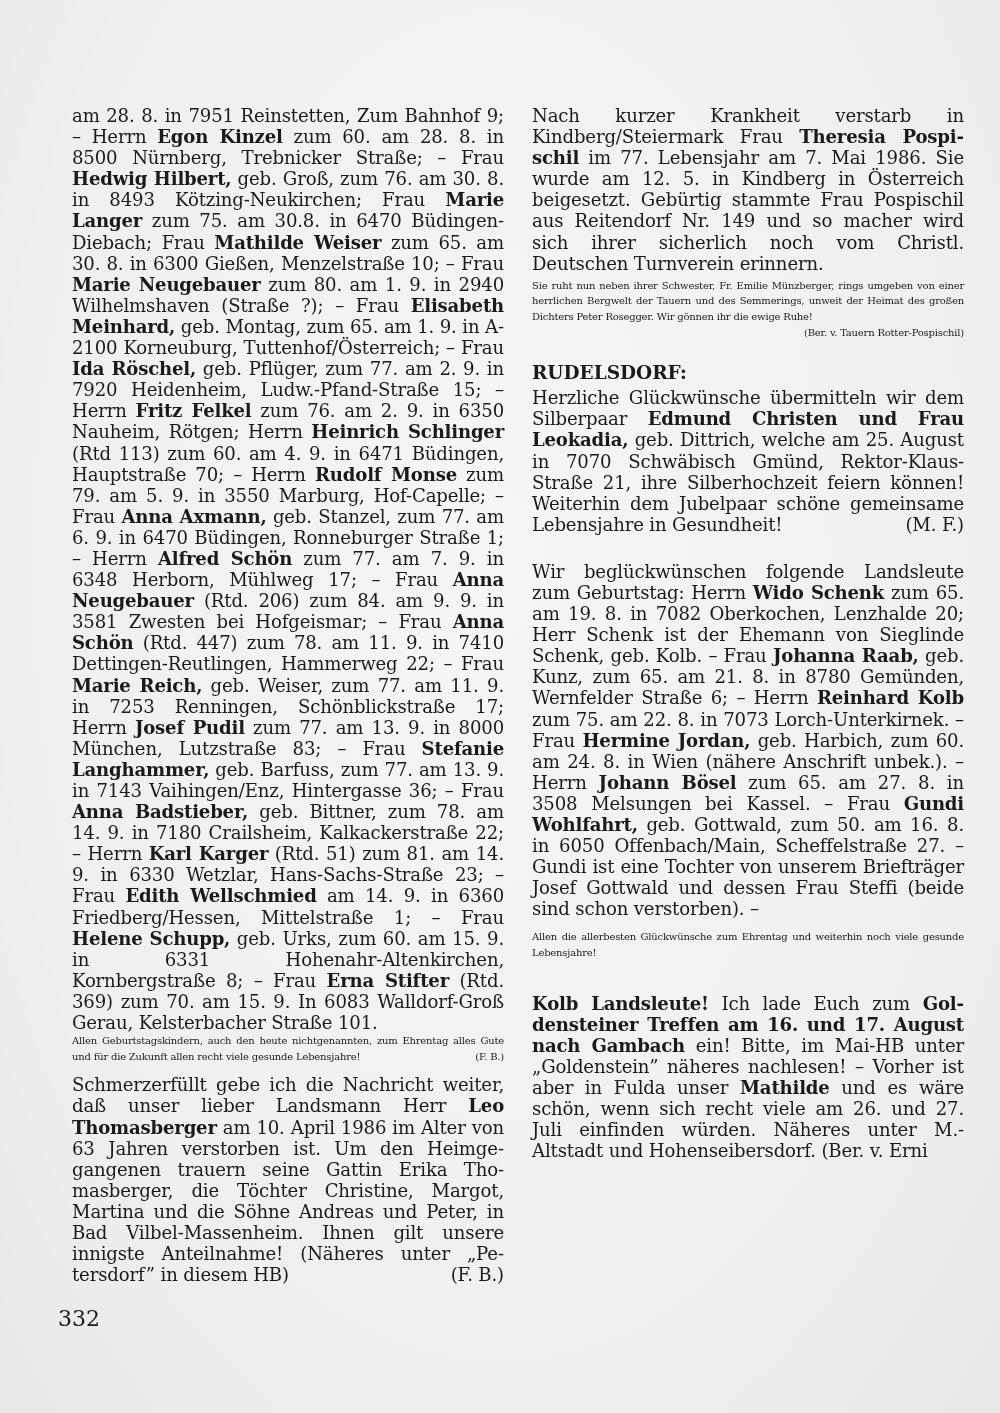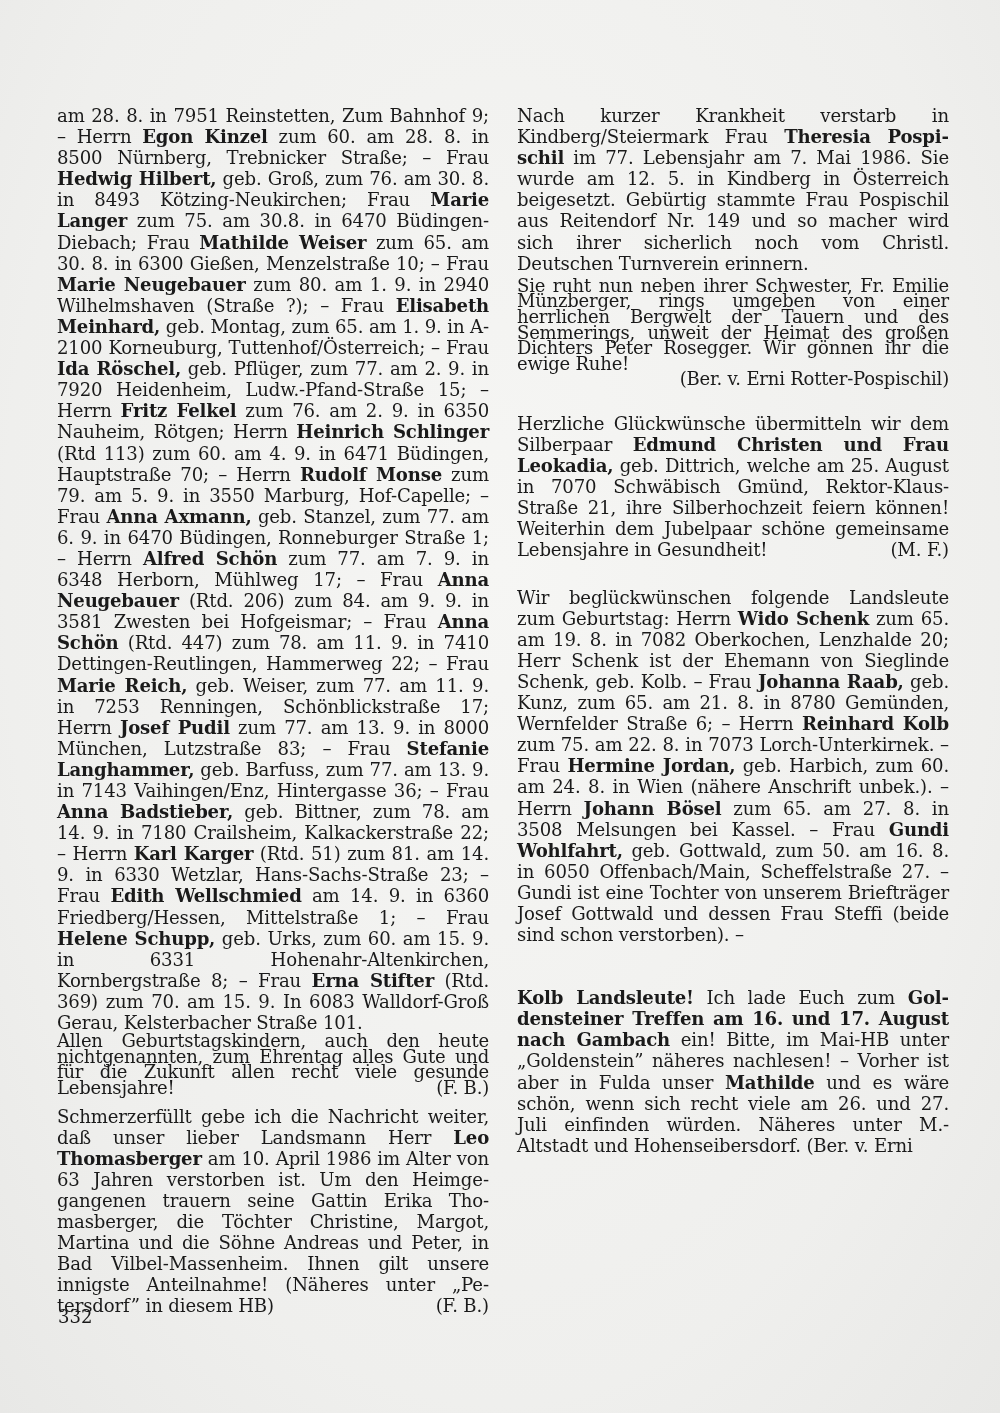"am 28. 8. in 7951" .col { margin-left: none -> 15px }
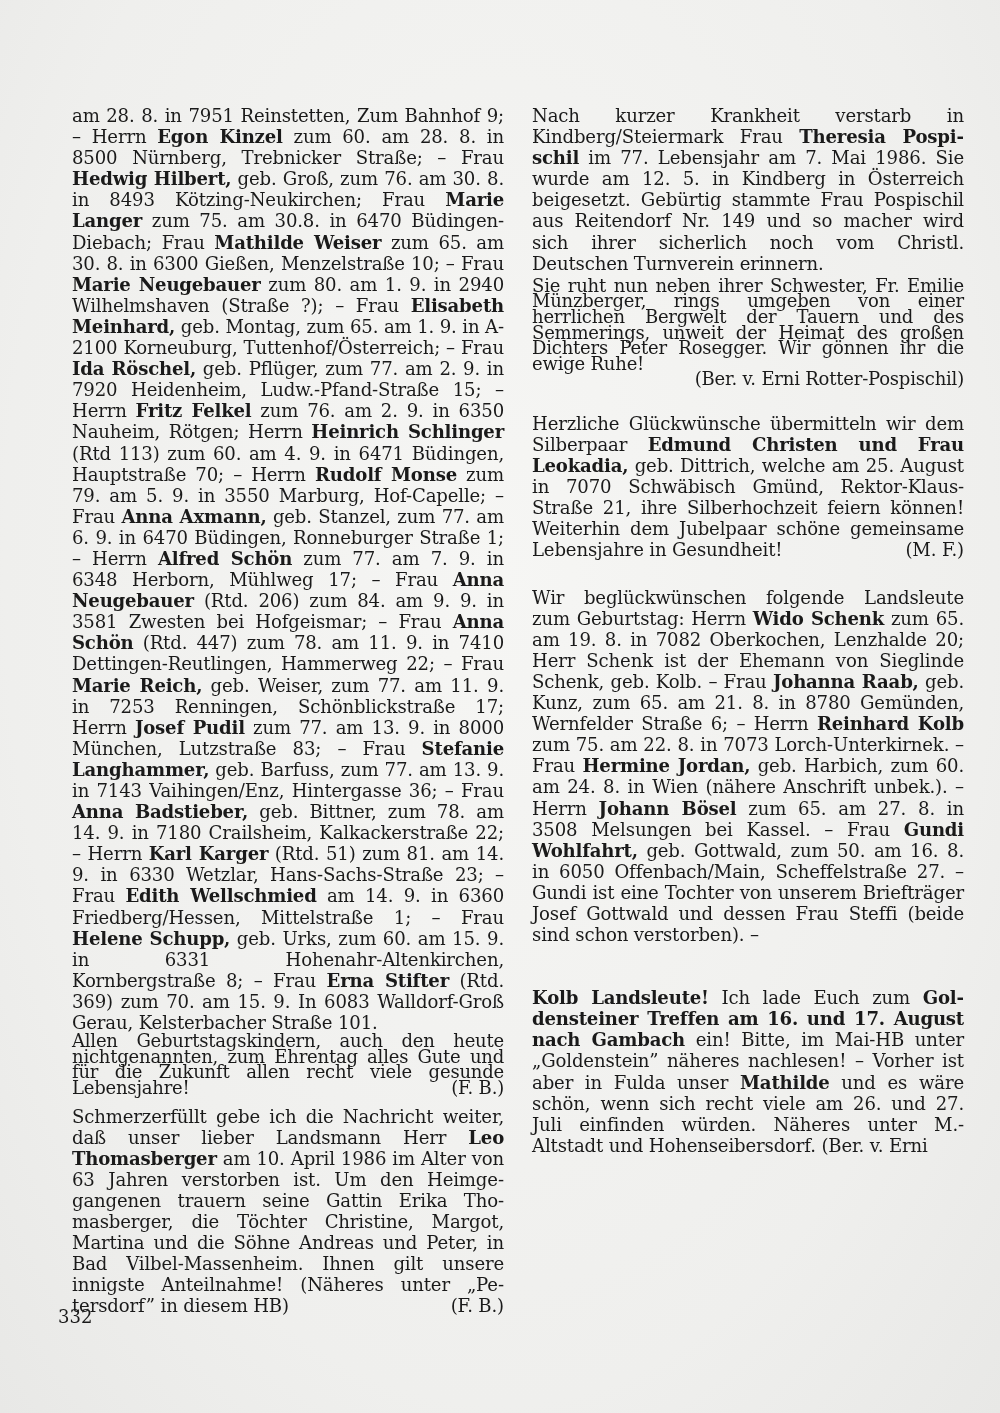"Sie ruht nun neben ihrer" .small { font-size: 18px -> 10px }
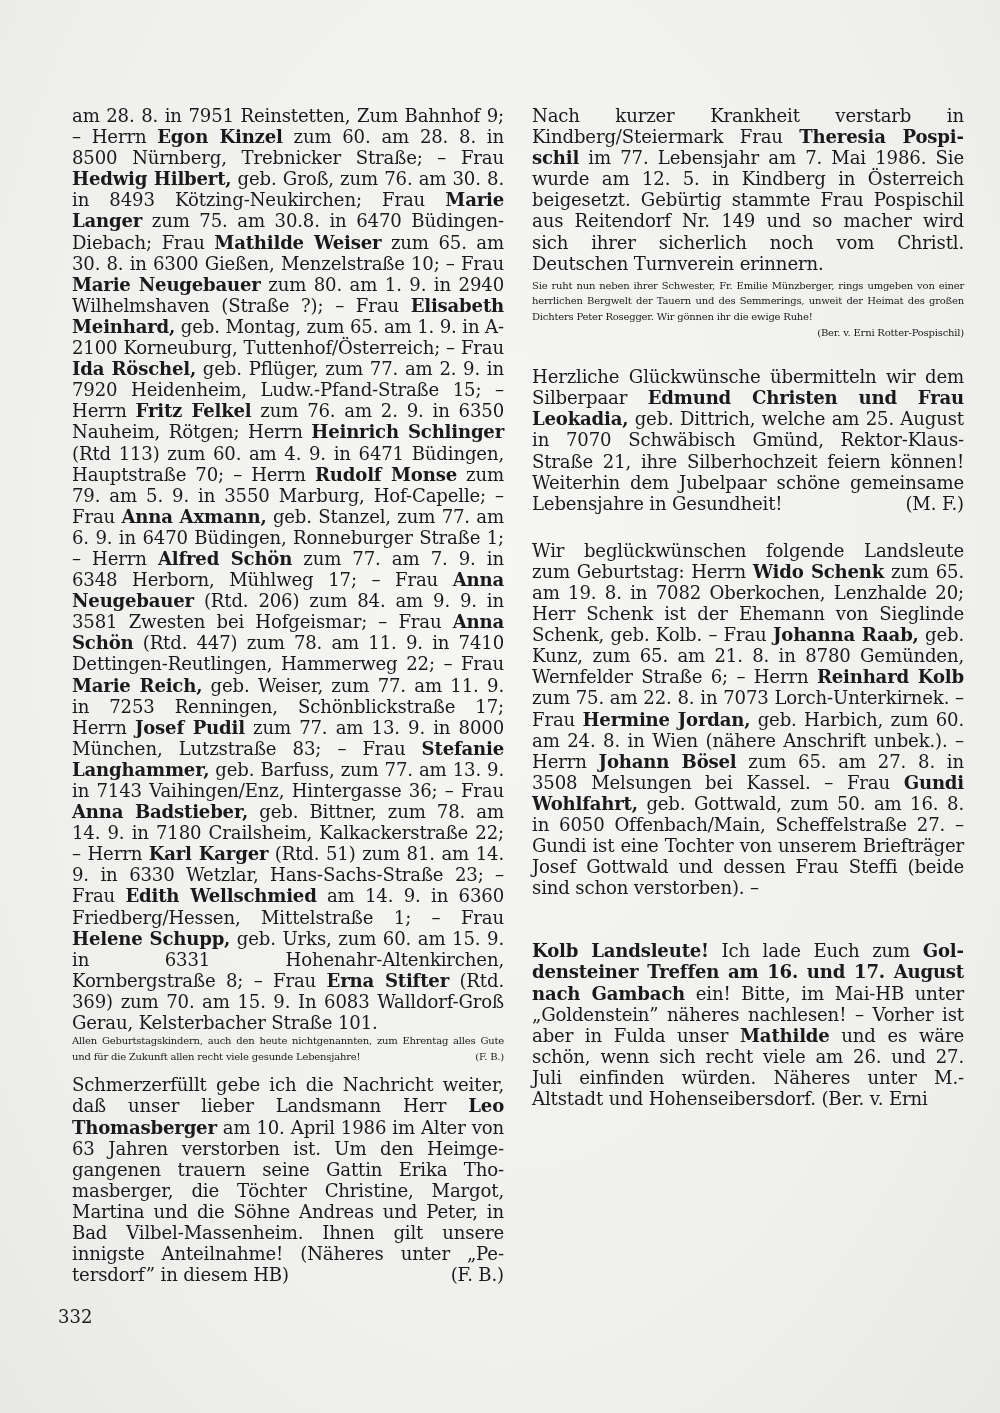"(Ber. v. Erni Rotter-Pospischil)" p.small { text: Erni -> Tauern }
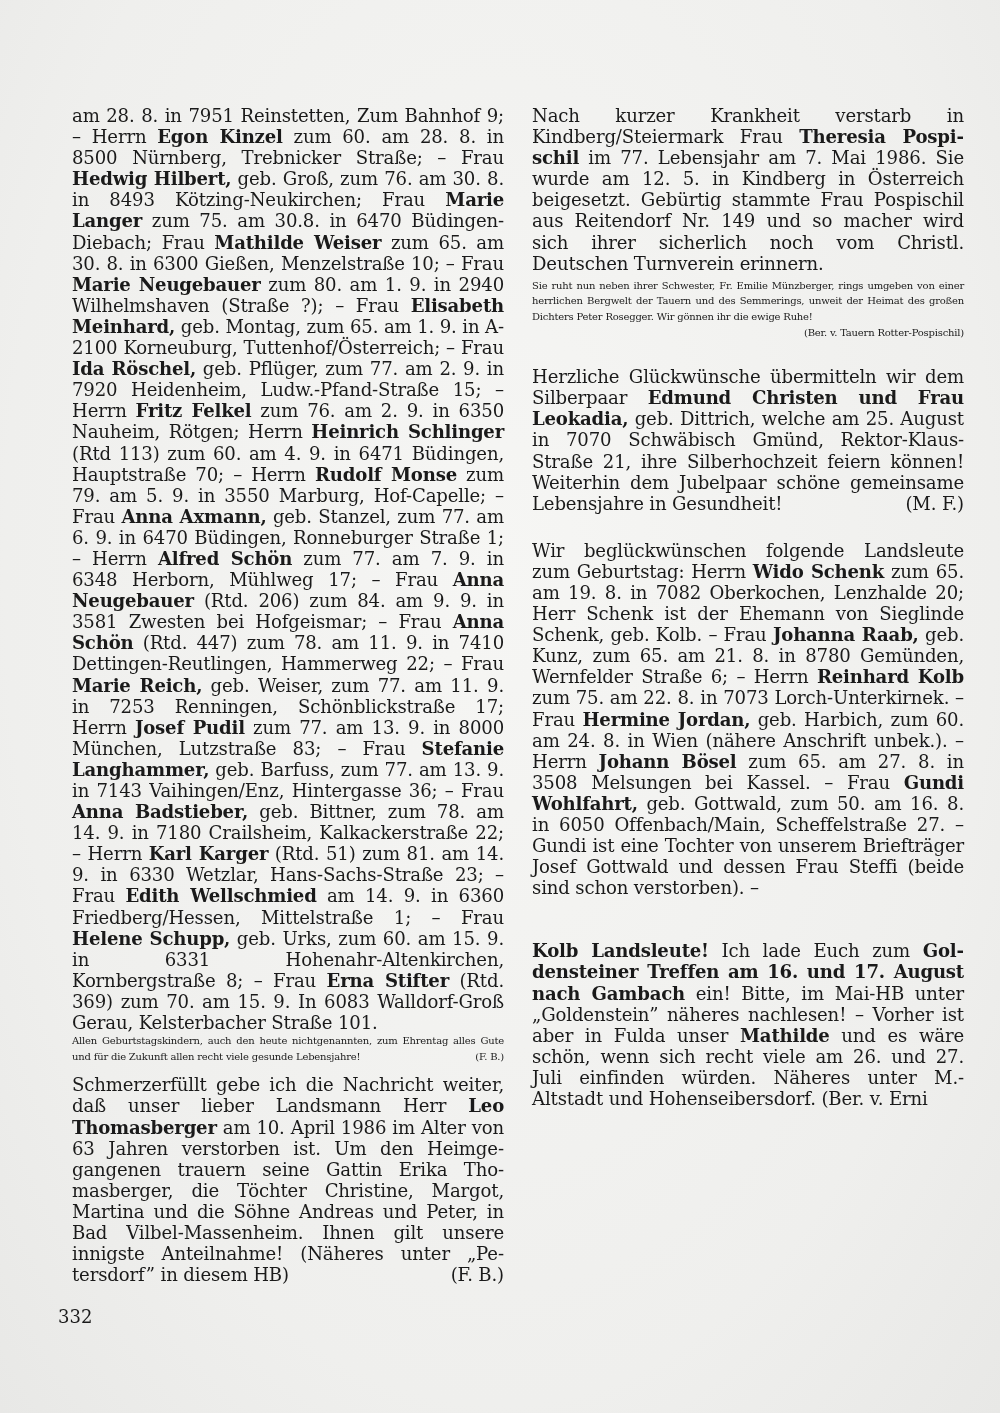"RUDELSDORF:" h3.heading { html: none -> <h3>RUDELSDORF:</h3> }
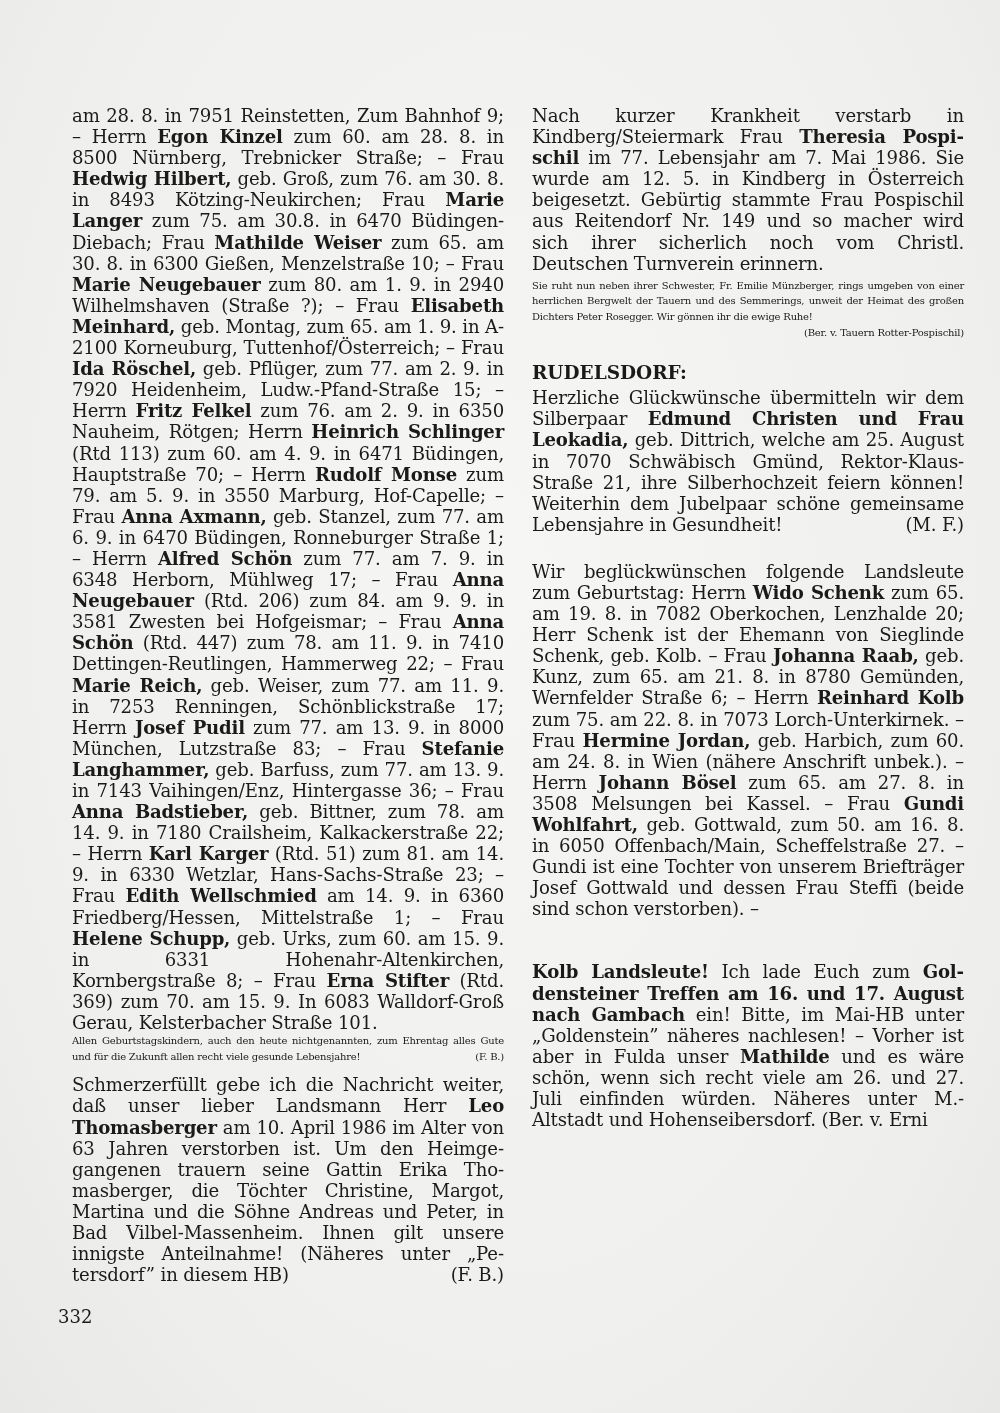"Allen die allerbesten Glückwünsche zum" p.small { html: none -> <p>Allen die allerbesten Glückwünsche zum Ehrentag und weiterhin noch viele gesunde Lebensjahre!</p> }
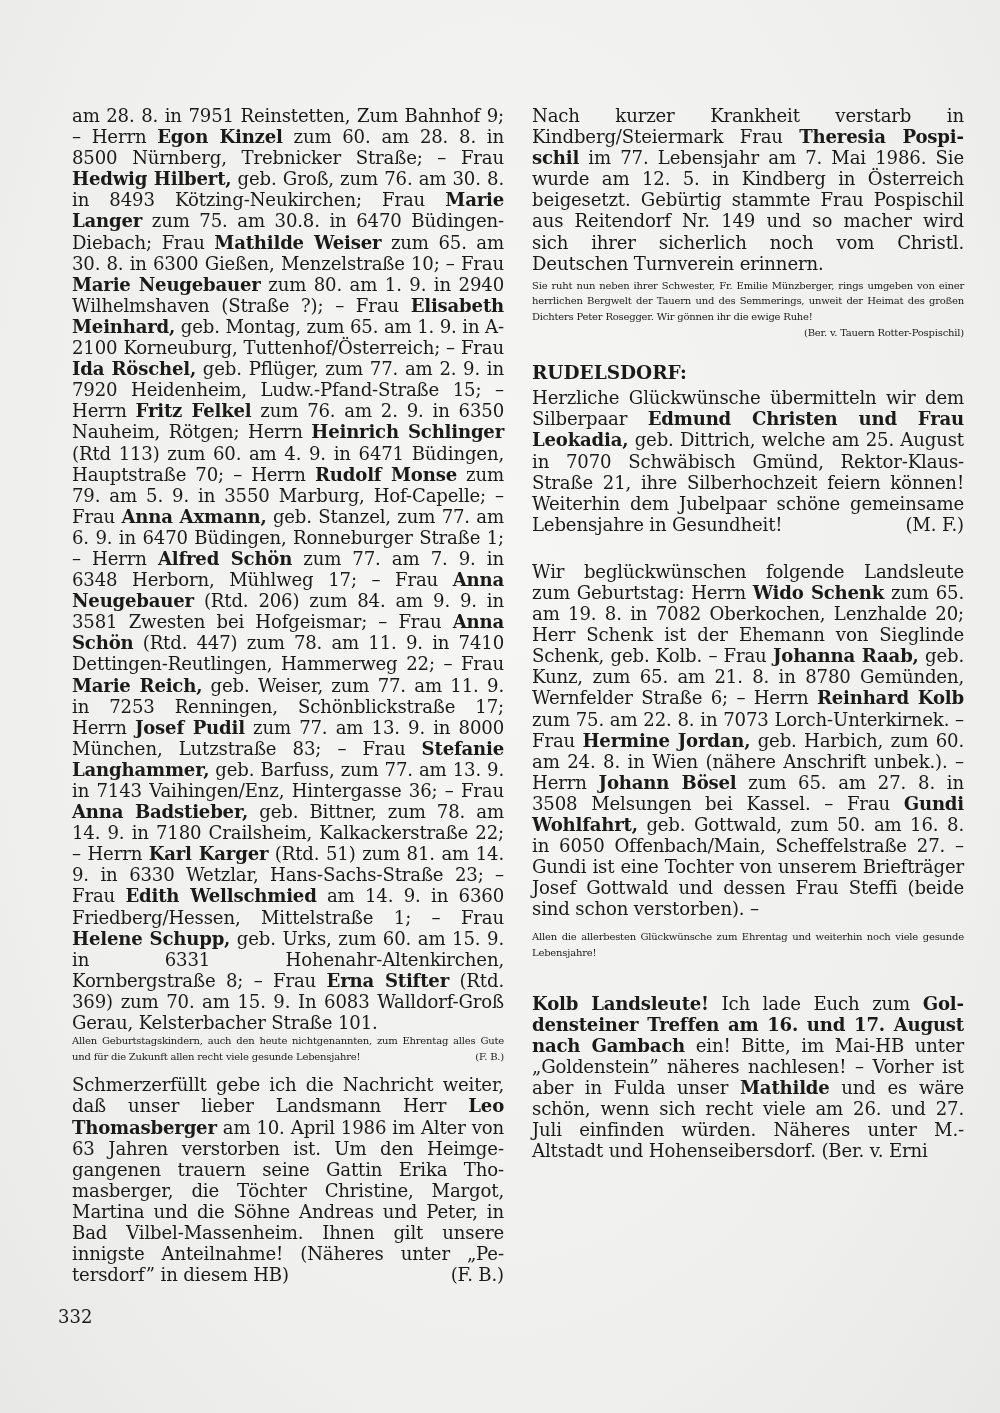"332" .pageno { font-size: 18px -> 22px }
